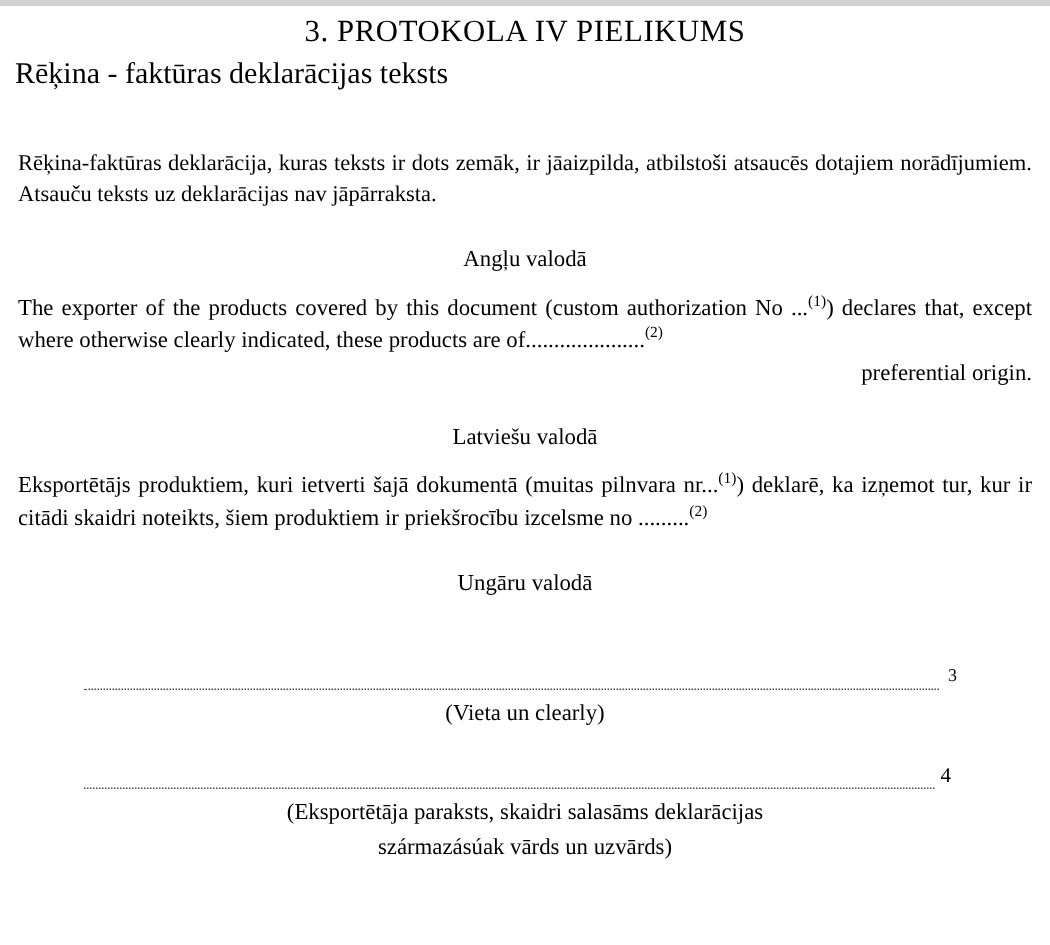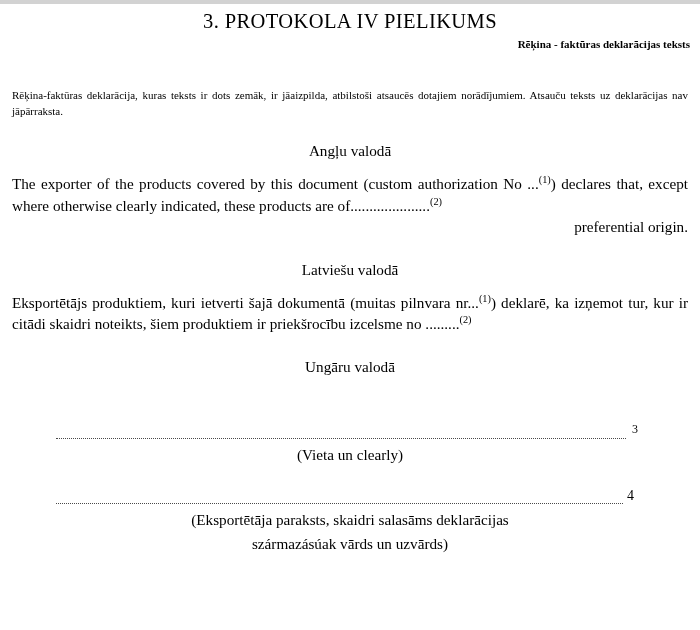"Rēķina - faktūras deklarācijas teksts" .subtitle { font-size: 11px -> 20px; font-weight: bold -> normal; text-align: right -> left }
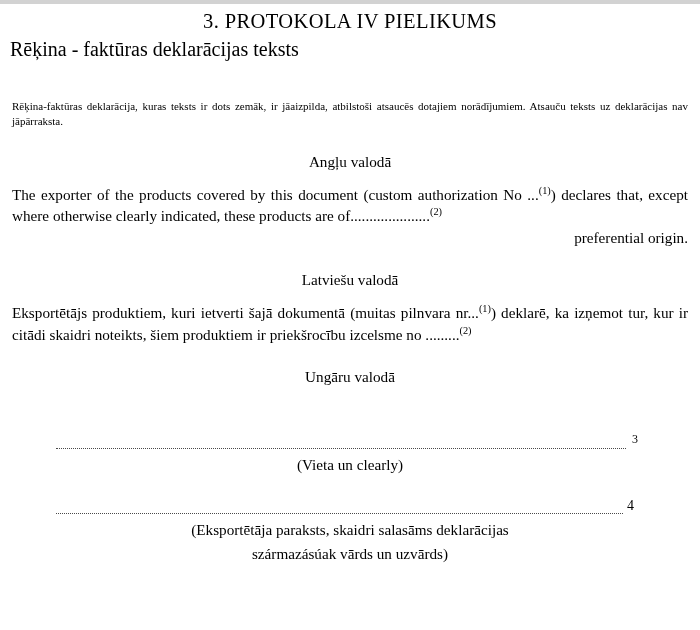"Rēķina-faktūras deklarācija, kuras" .intro { font-size: 11px -> 15px }
